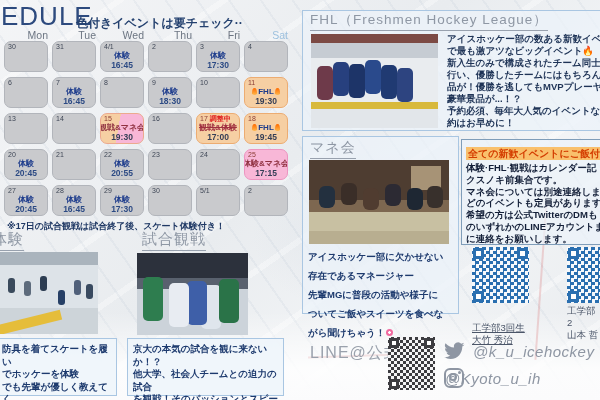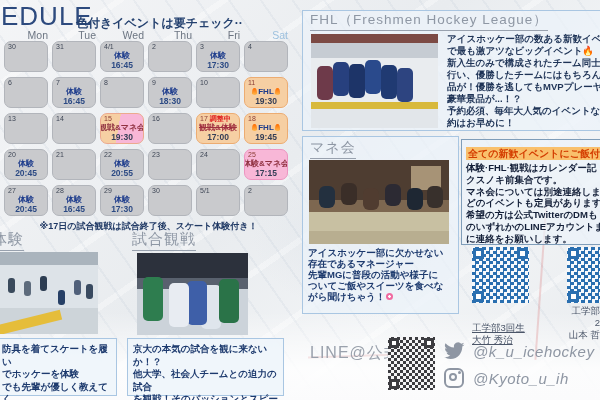"※17日の試合観戦は試合終了後、スケート体験付き！" .cal-note { left: 0 -> 7px; text-align: center -> left }
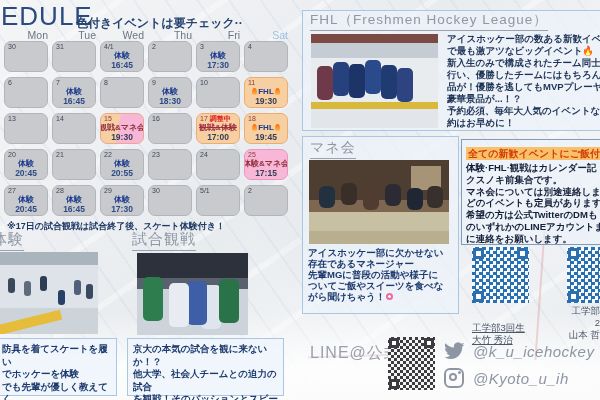"試合観戦" .h-watch { left: 132px -> 142px }
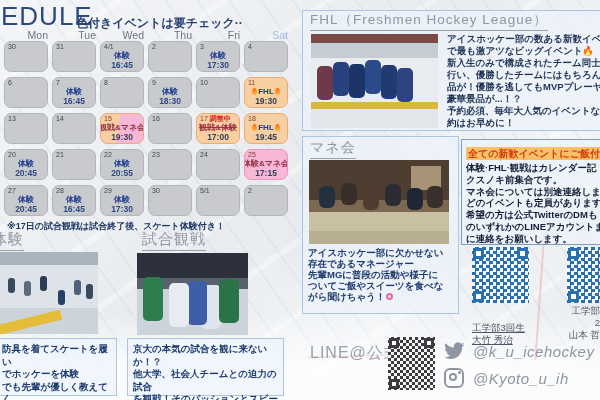"アイスホッケー部に欠かせない" .mane-text { line-height: 11px -> 19px }
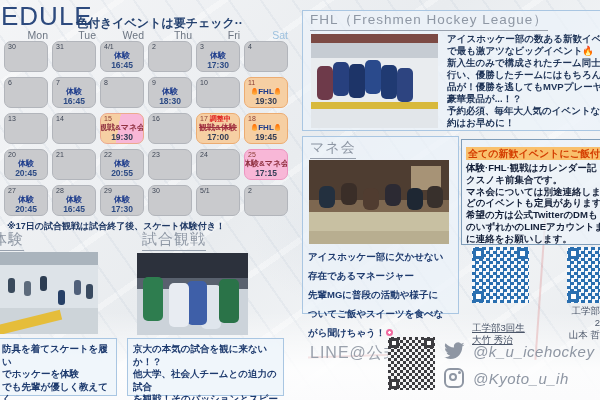"工学部2" .lbl-2 { text-align: right -> none }
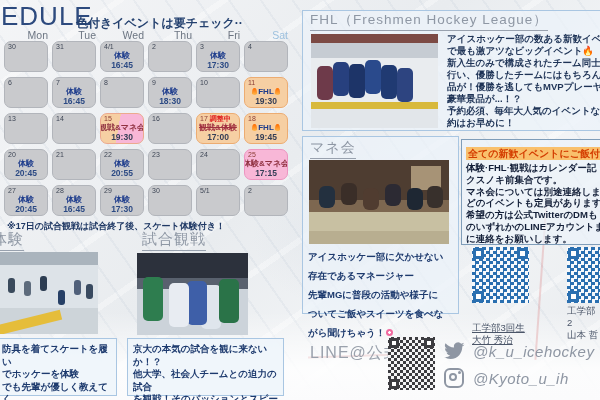"@Kyoto_u_ih" .ig-handle { left: 473px -> 445px }
